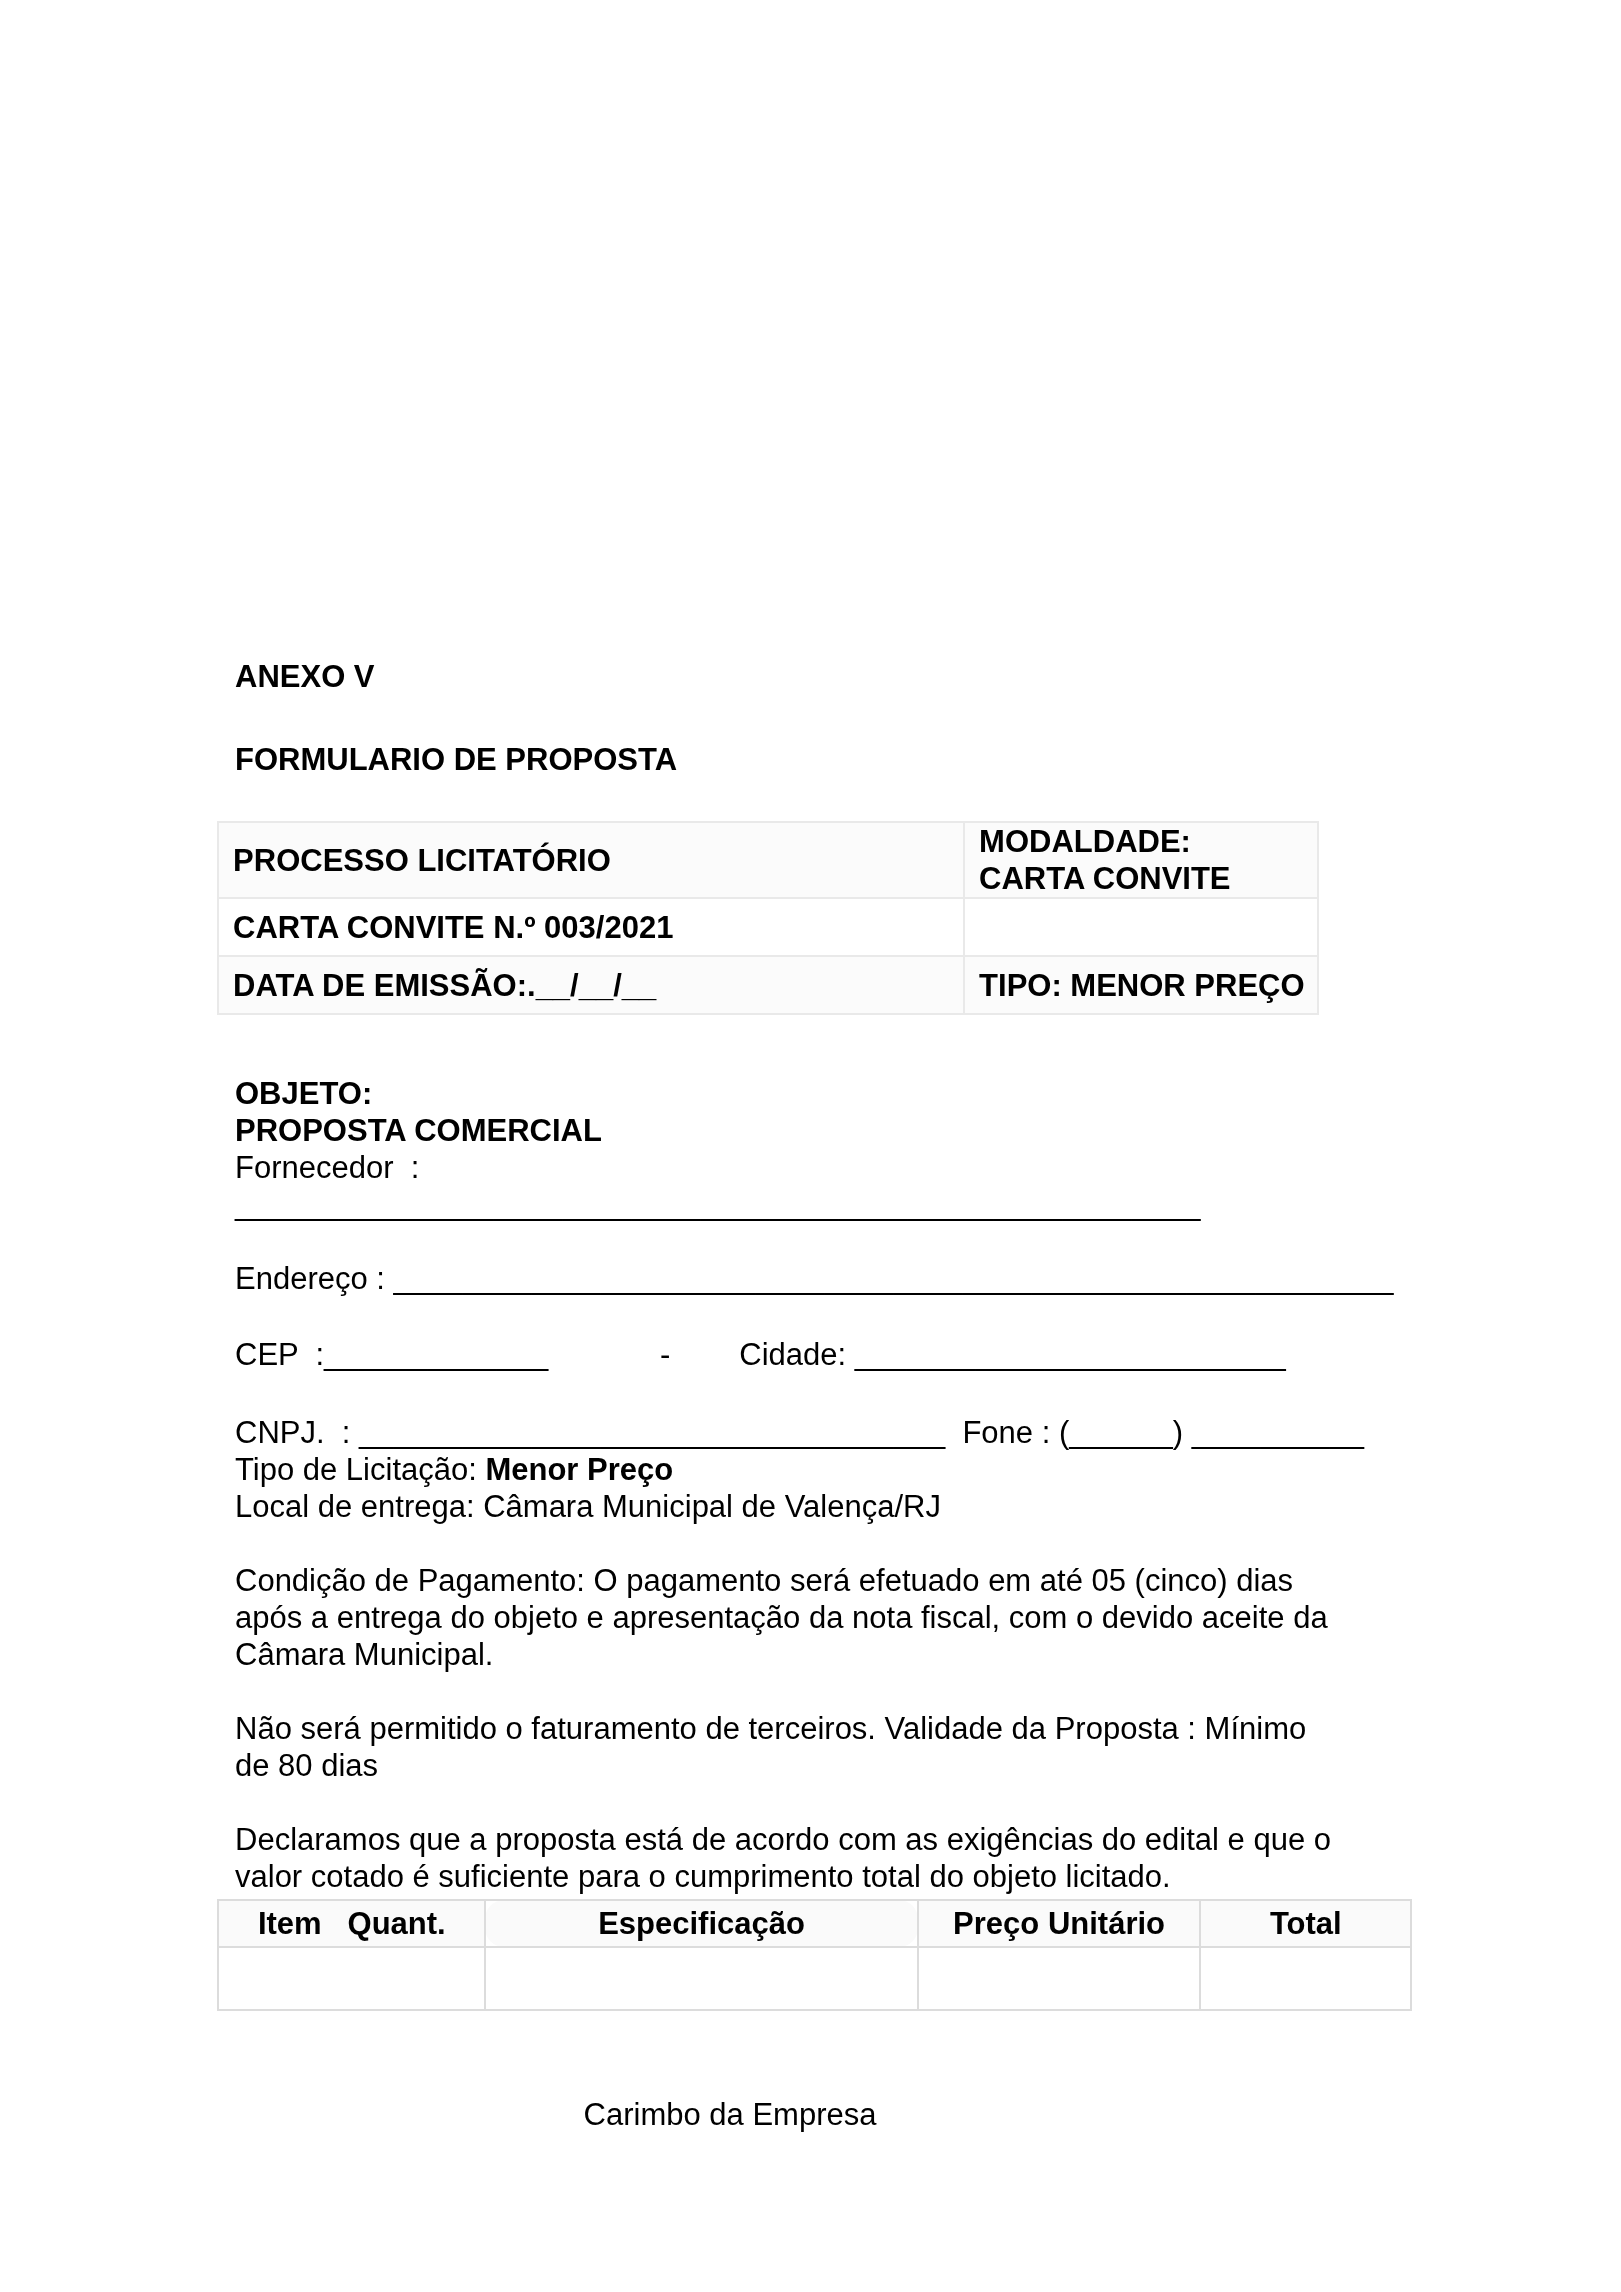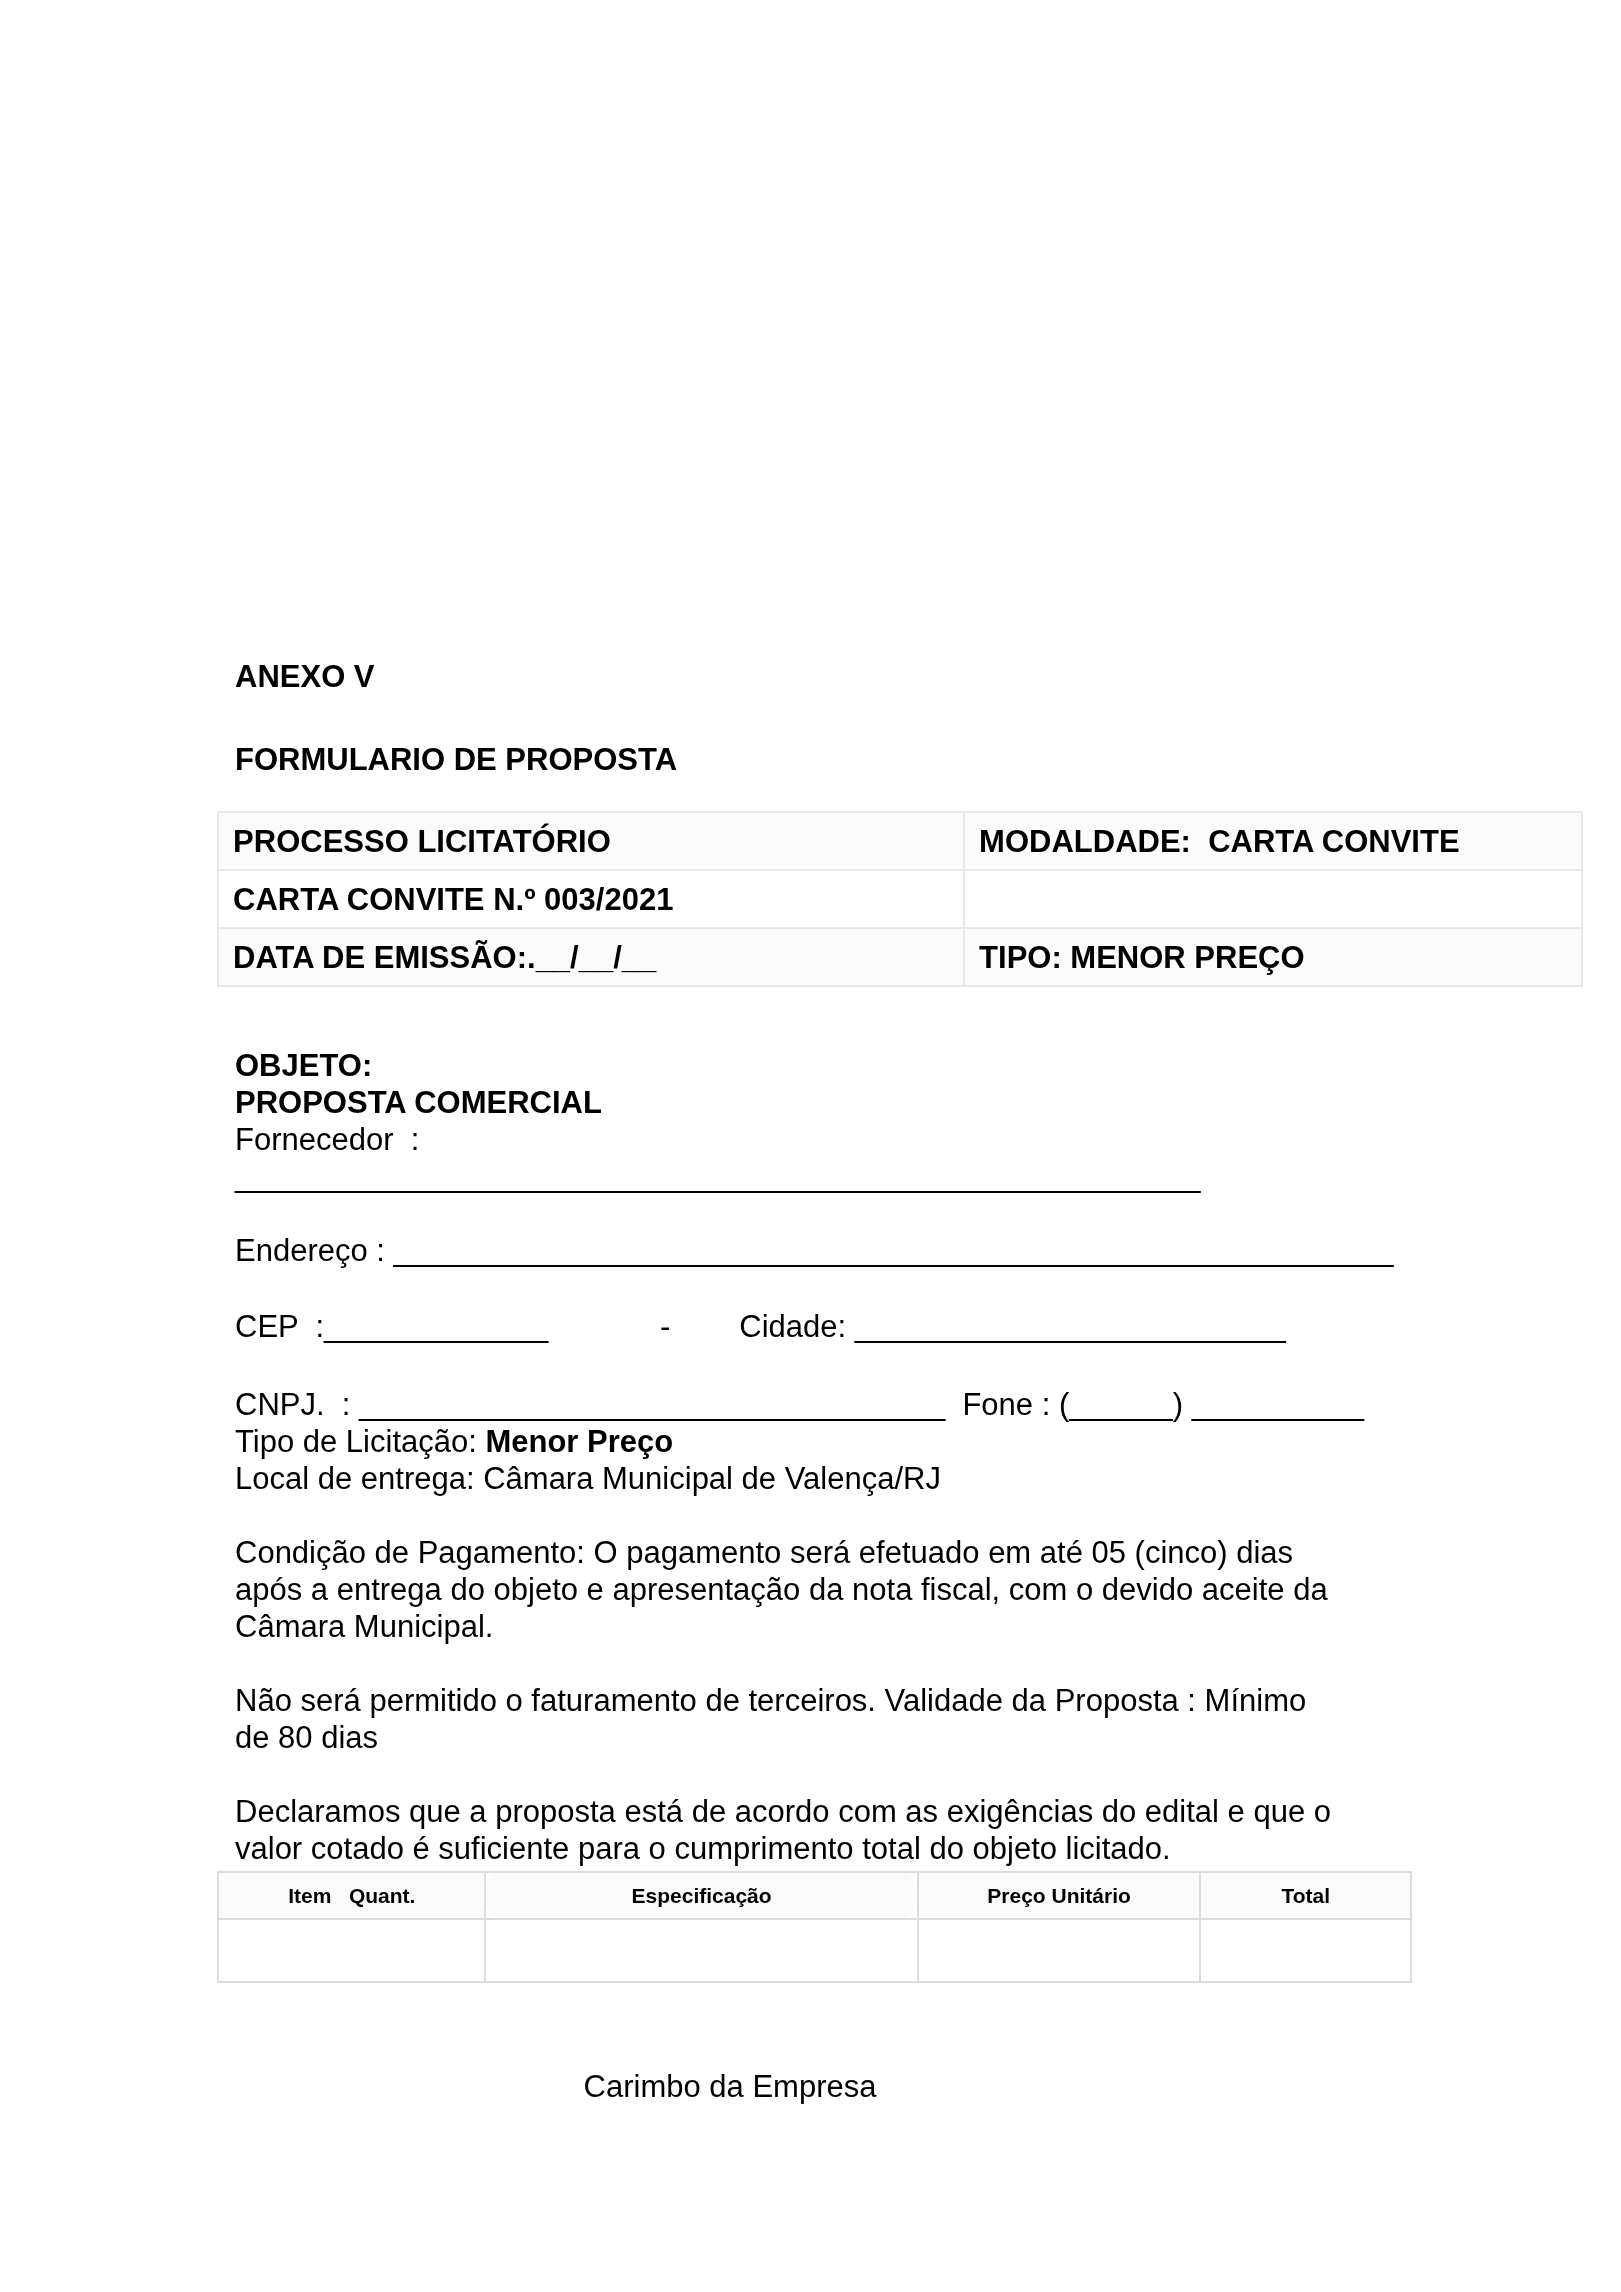"PROCESSO LICITATÓRIO" table.header-table { margin-top: 33px -> 43px; width: 1366px -> 1102px }
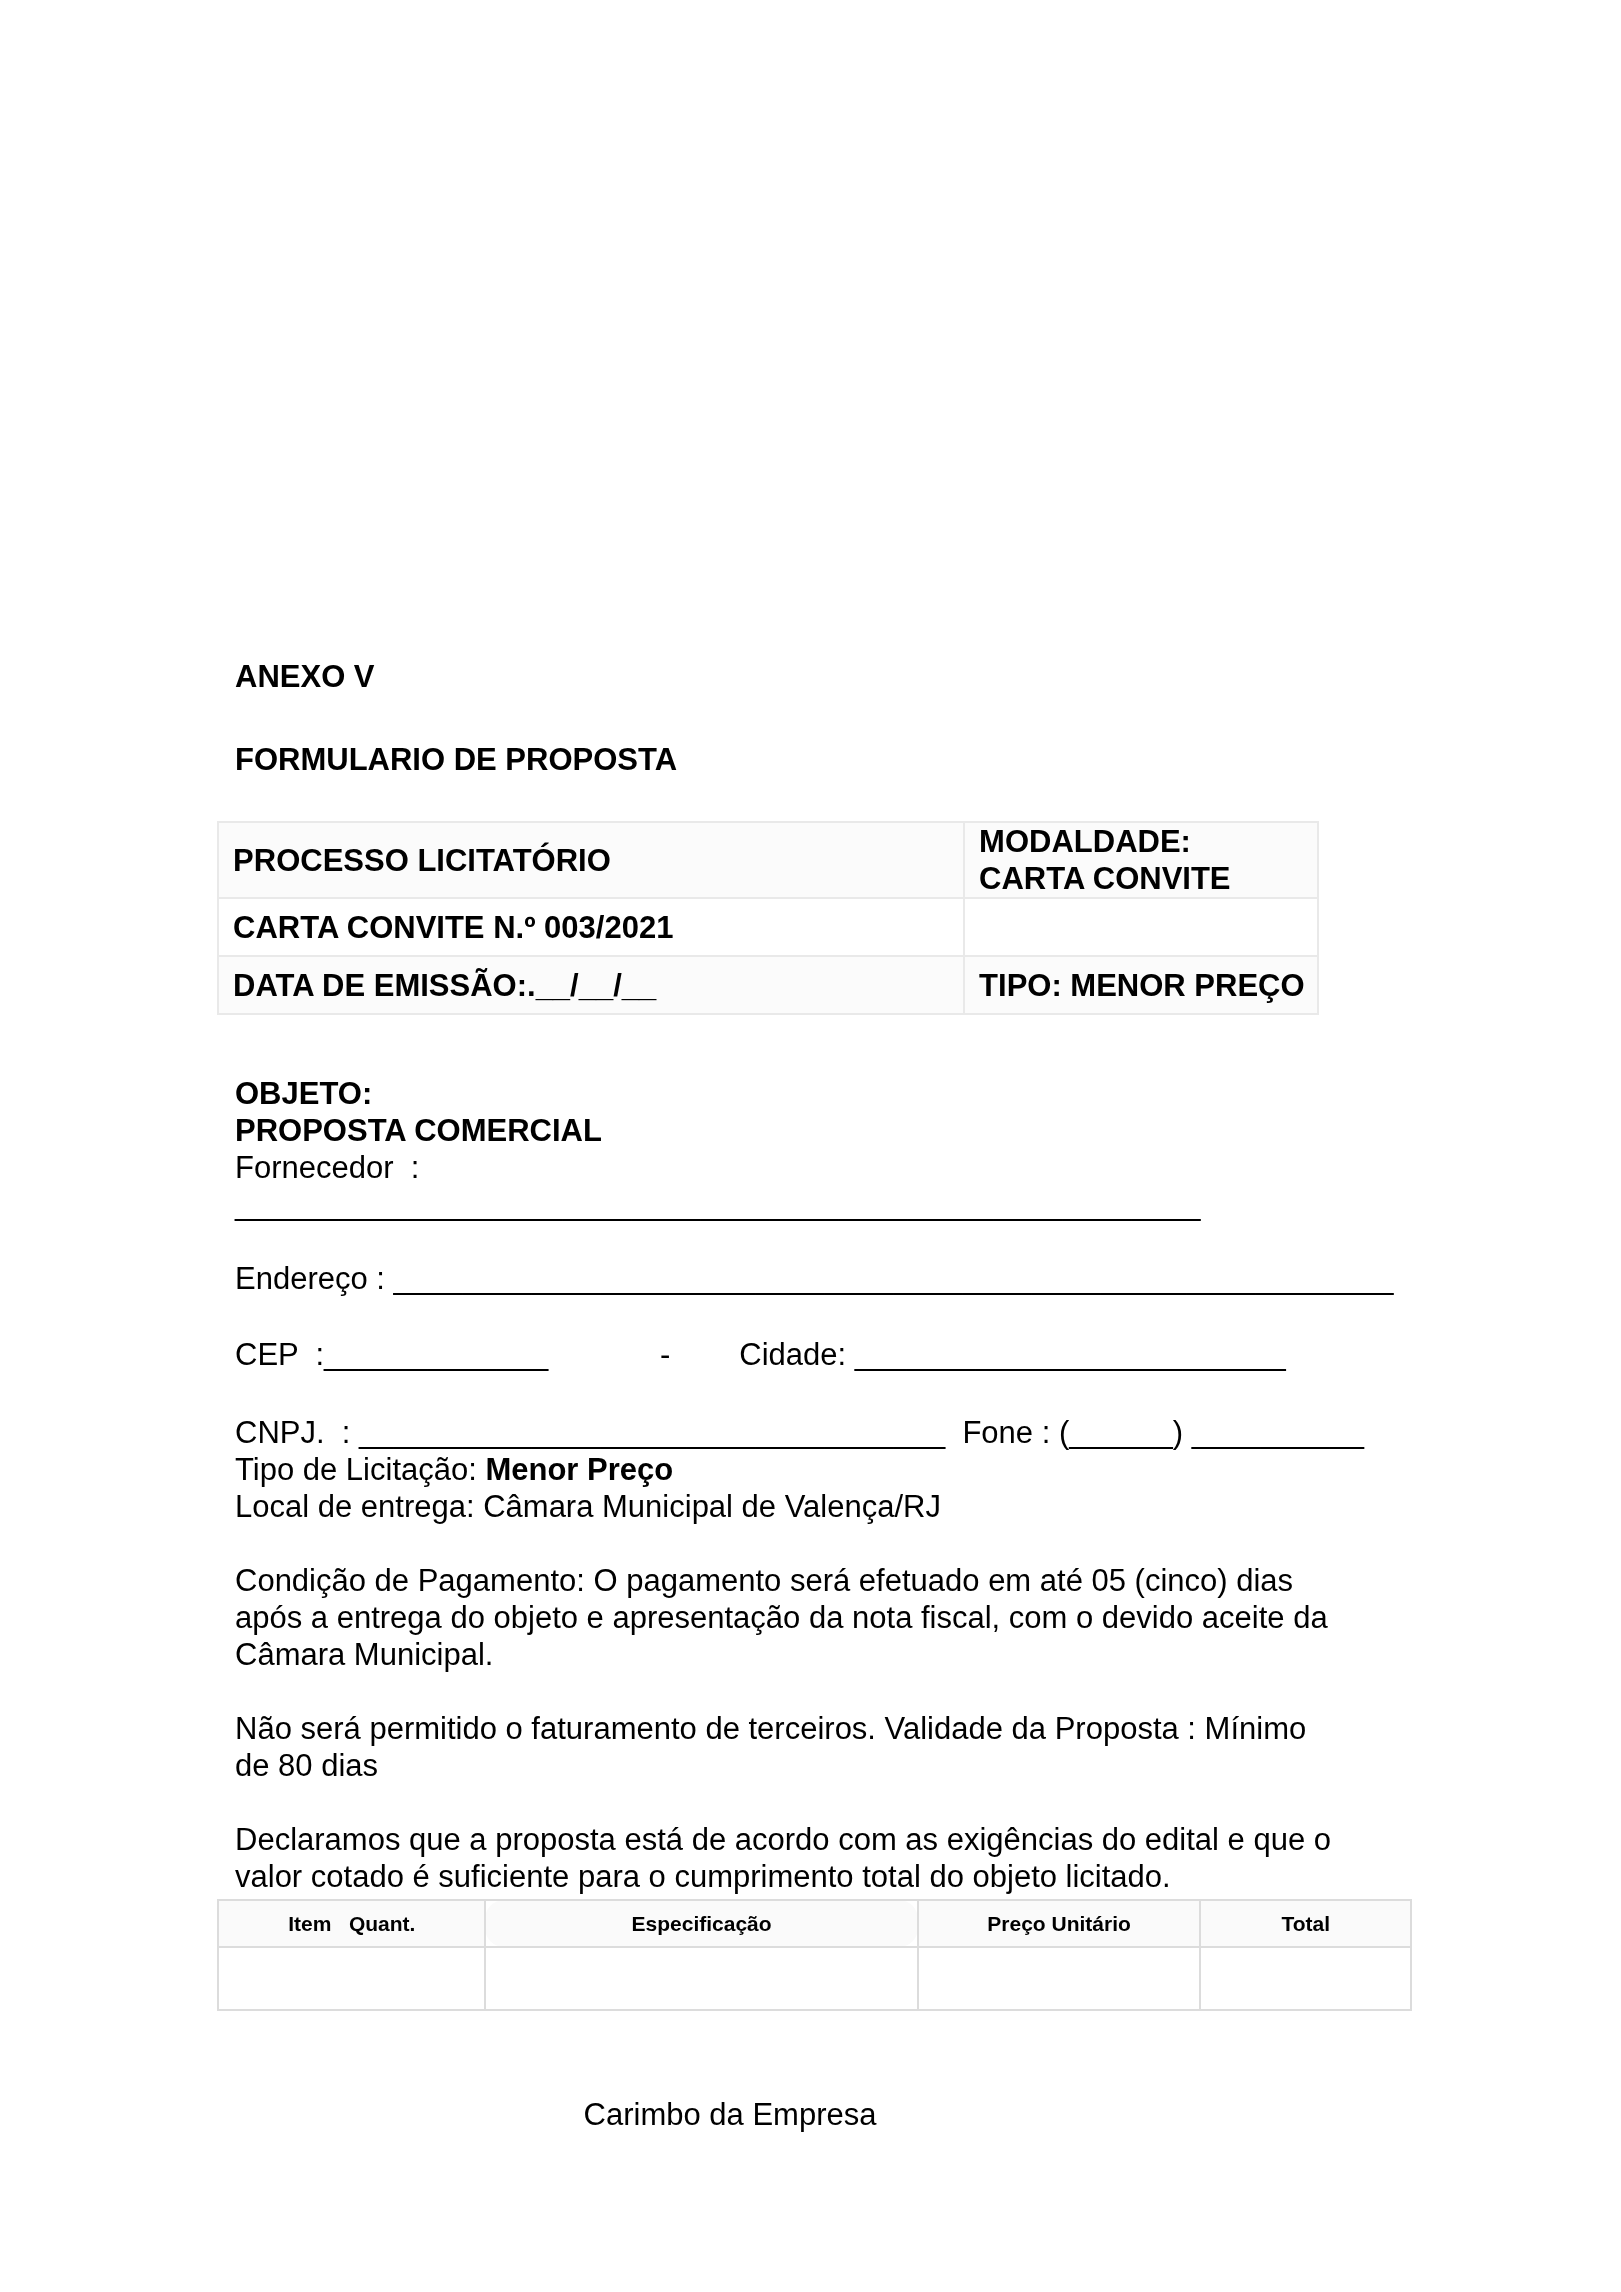"Item Quant." table.items-table th { font-size: 21px -> 31px }
